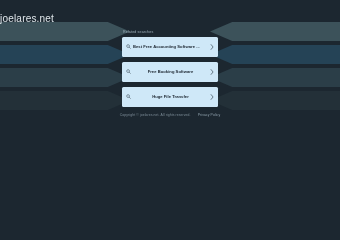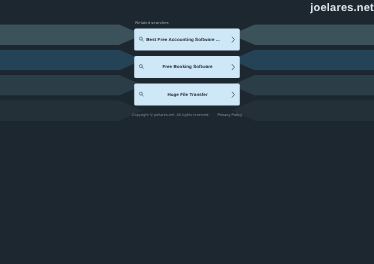"joelares.net" .domain-title { font-weight: 700 -> 400; padding-top: 2px -> 13px; text-align: right -> left }
